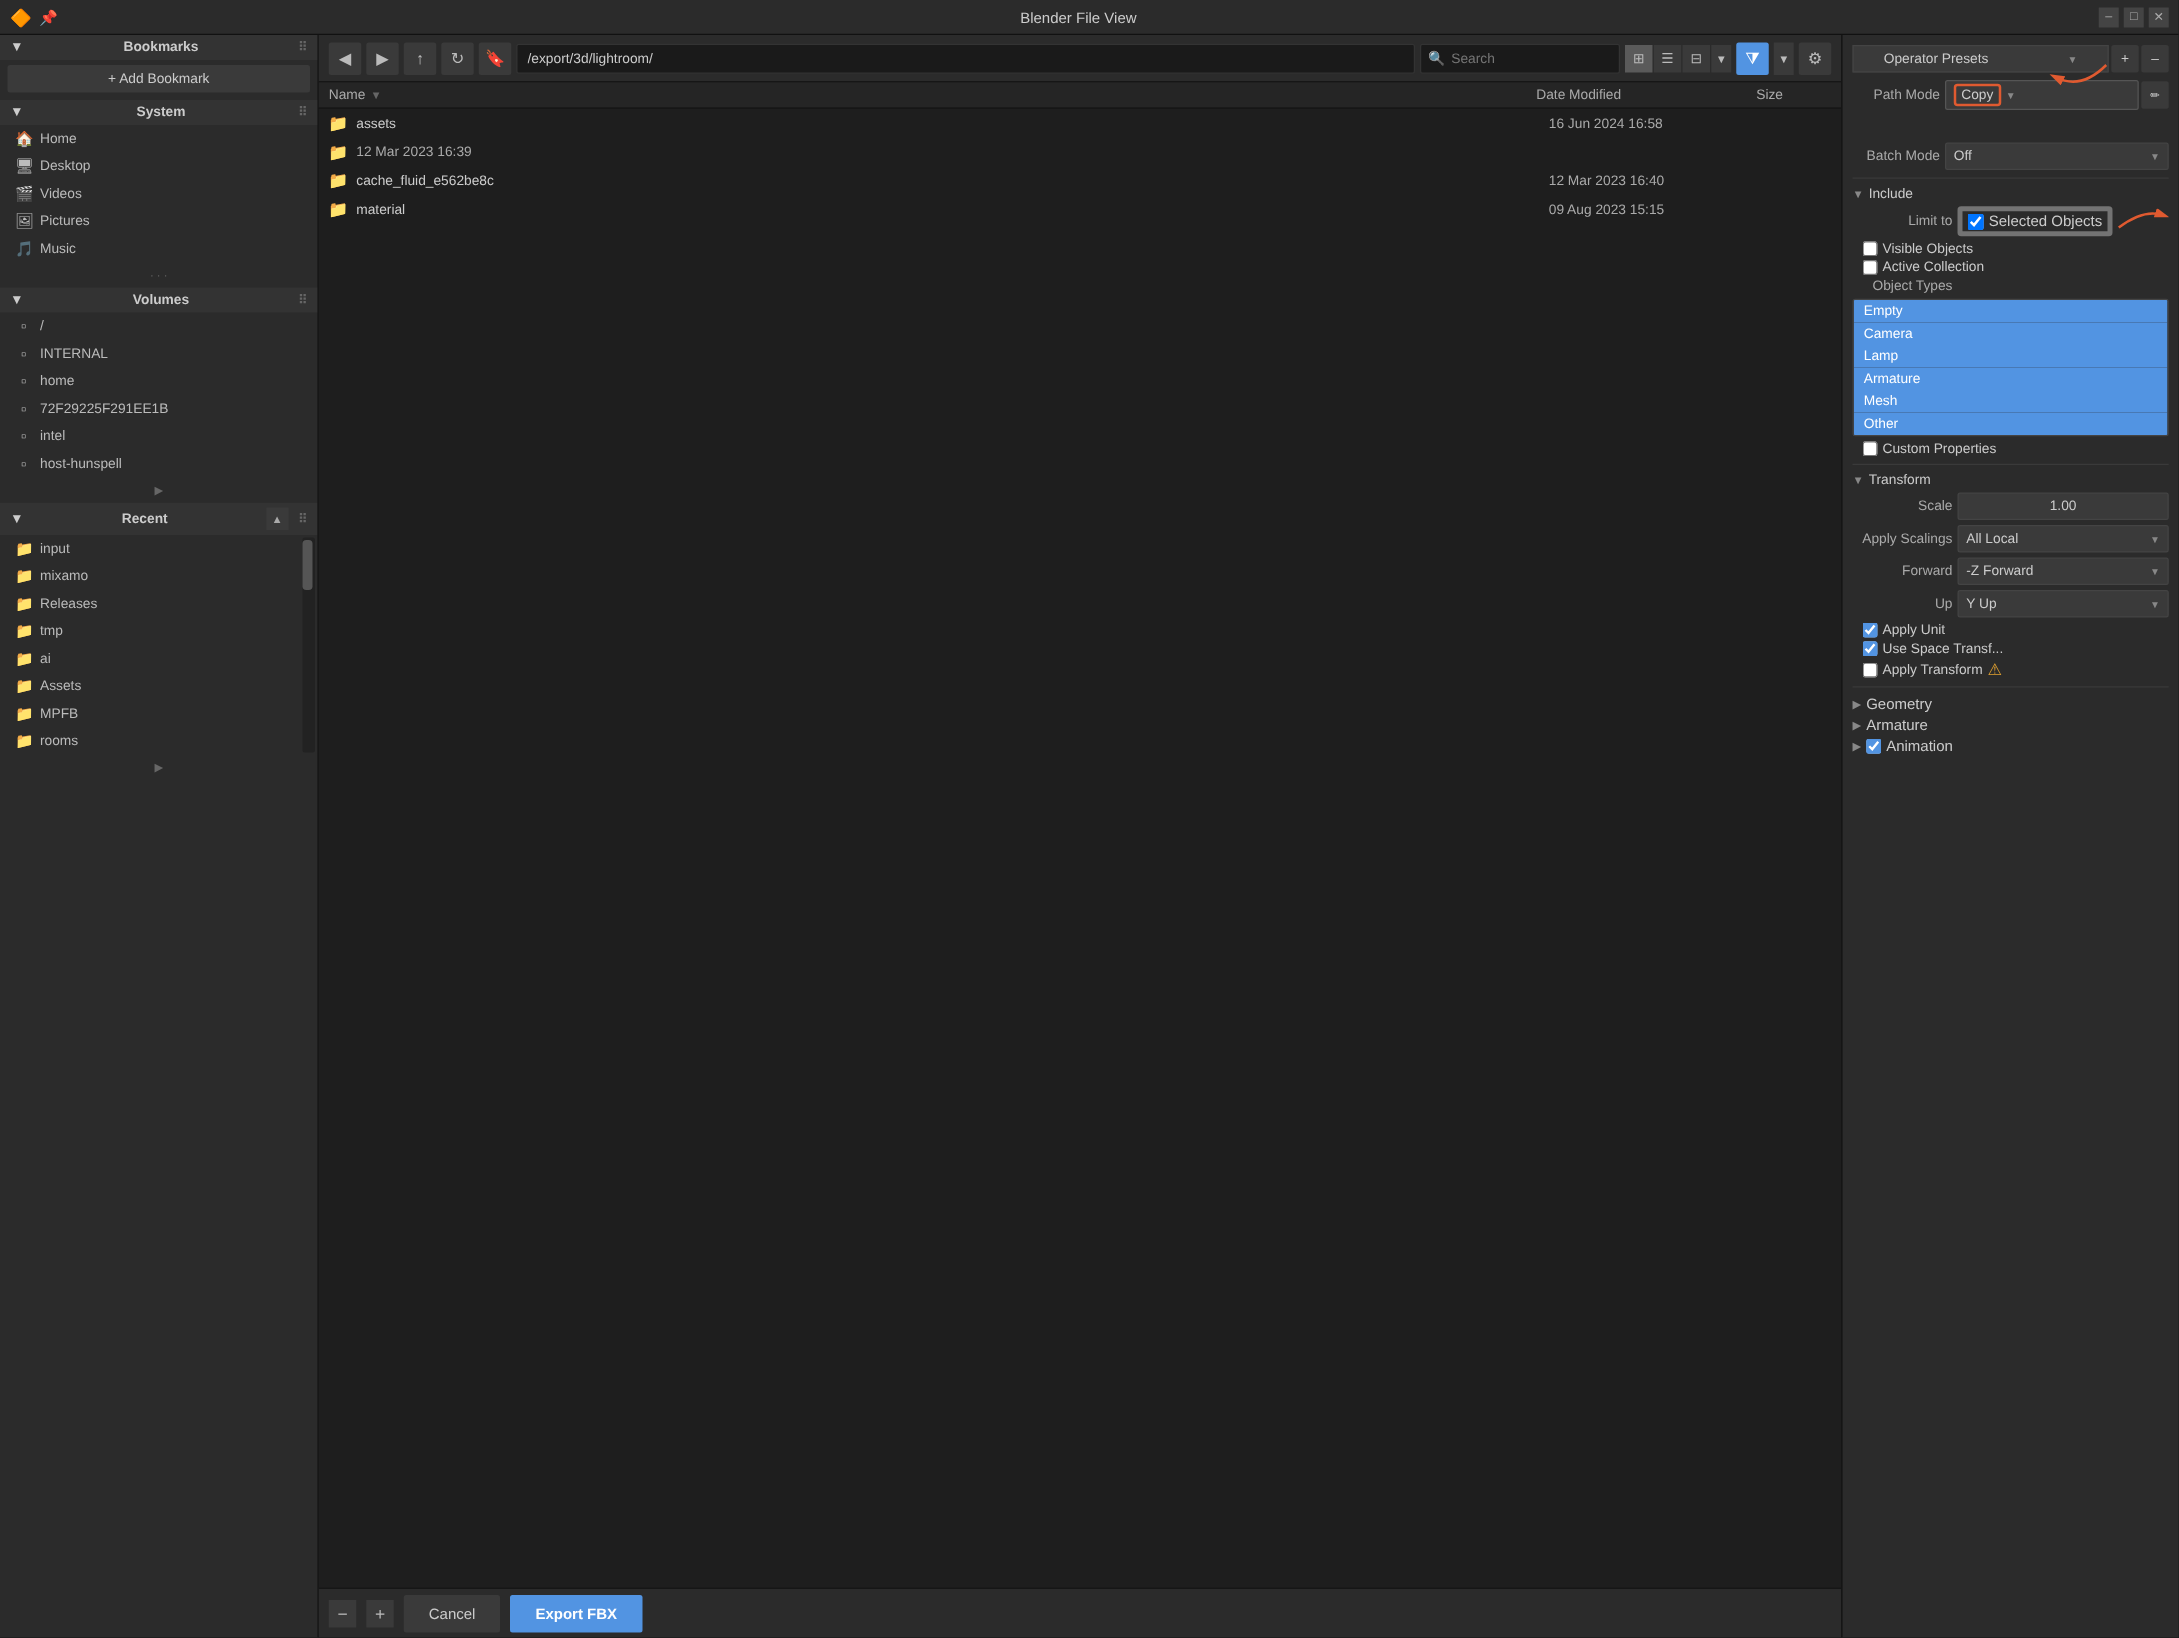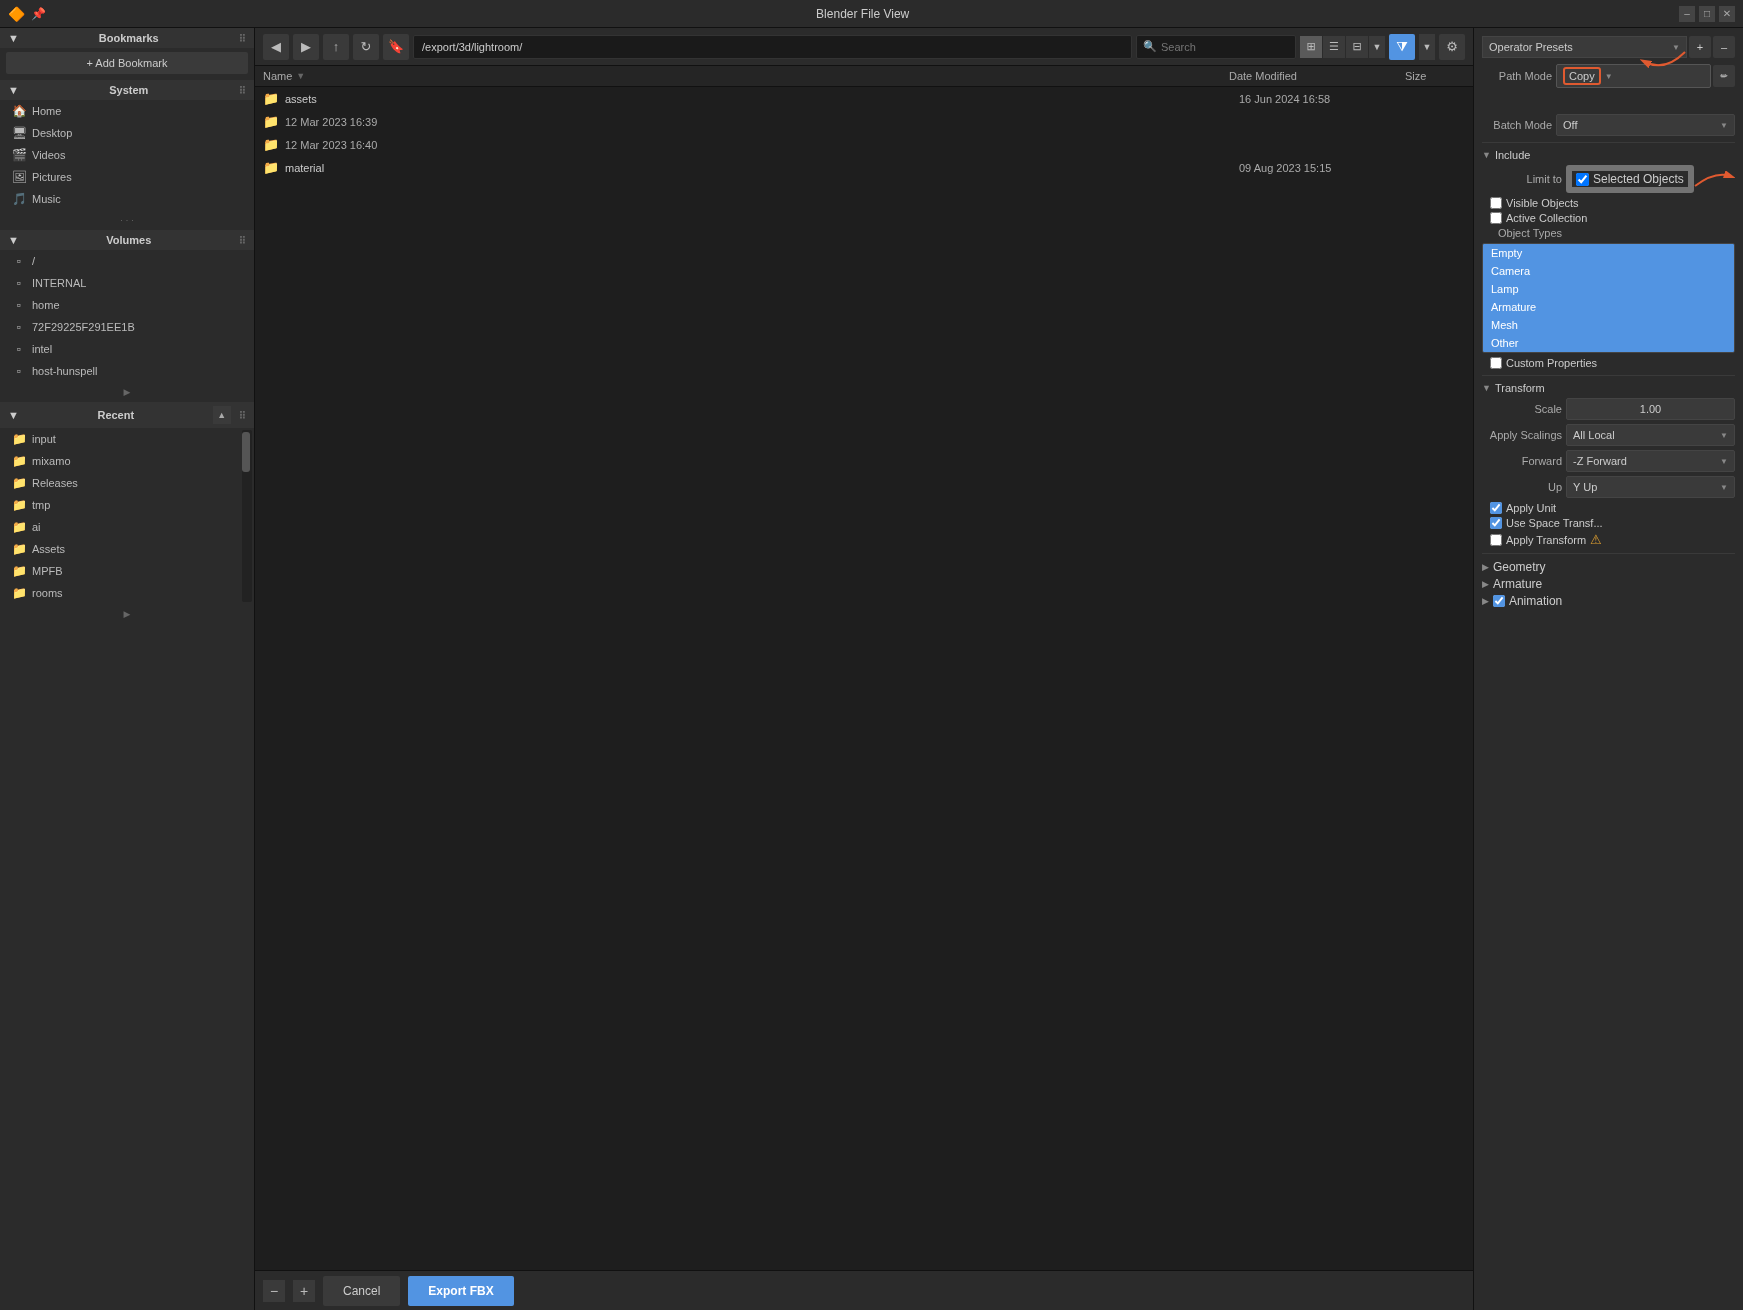"Operator Presets" .operator-presets-dropdown { padding: 3px 6px -> 3px 24px }
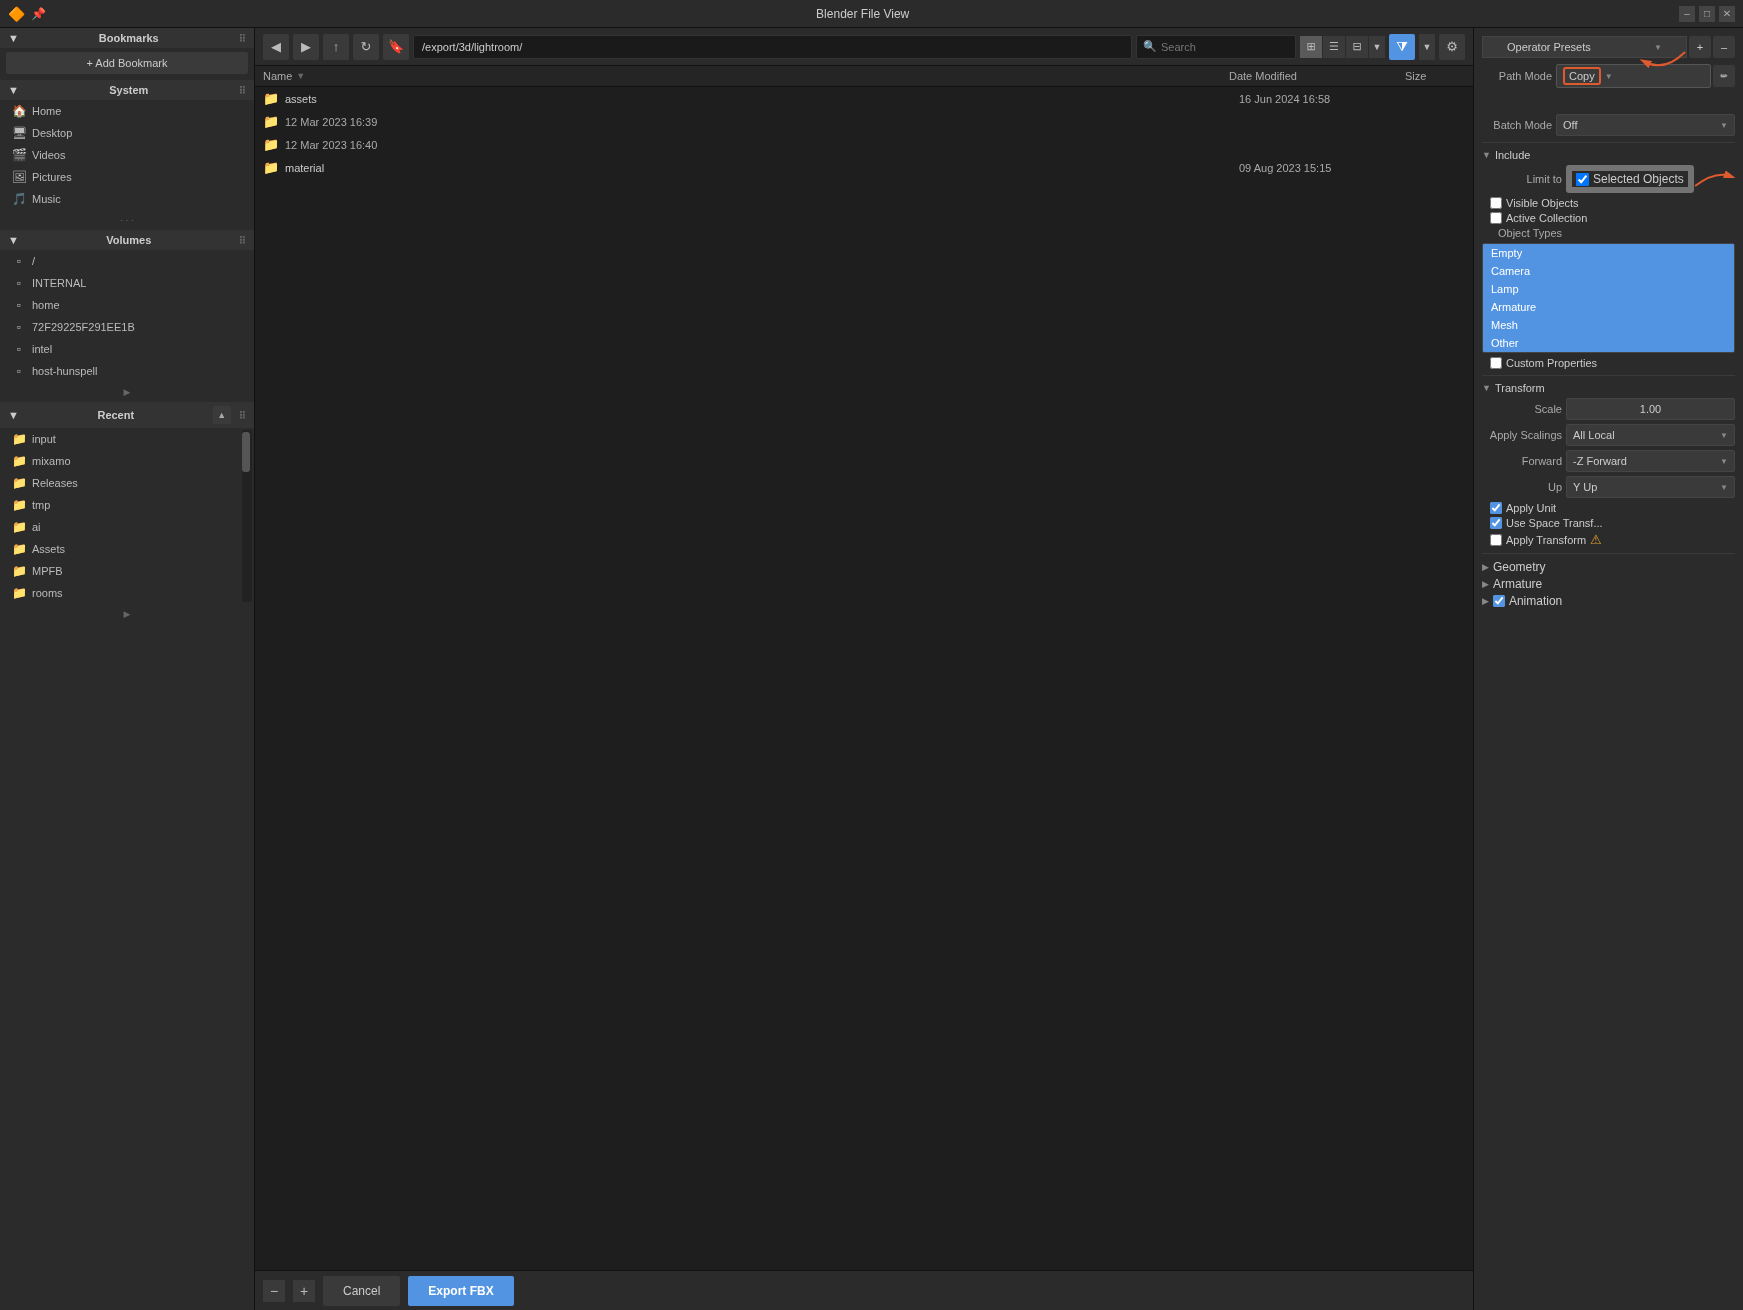"cache_fluid_e562be8c" span.file-name { html: none -> <span>cache_fluid_e562be8c</span> }
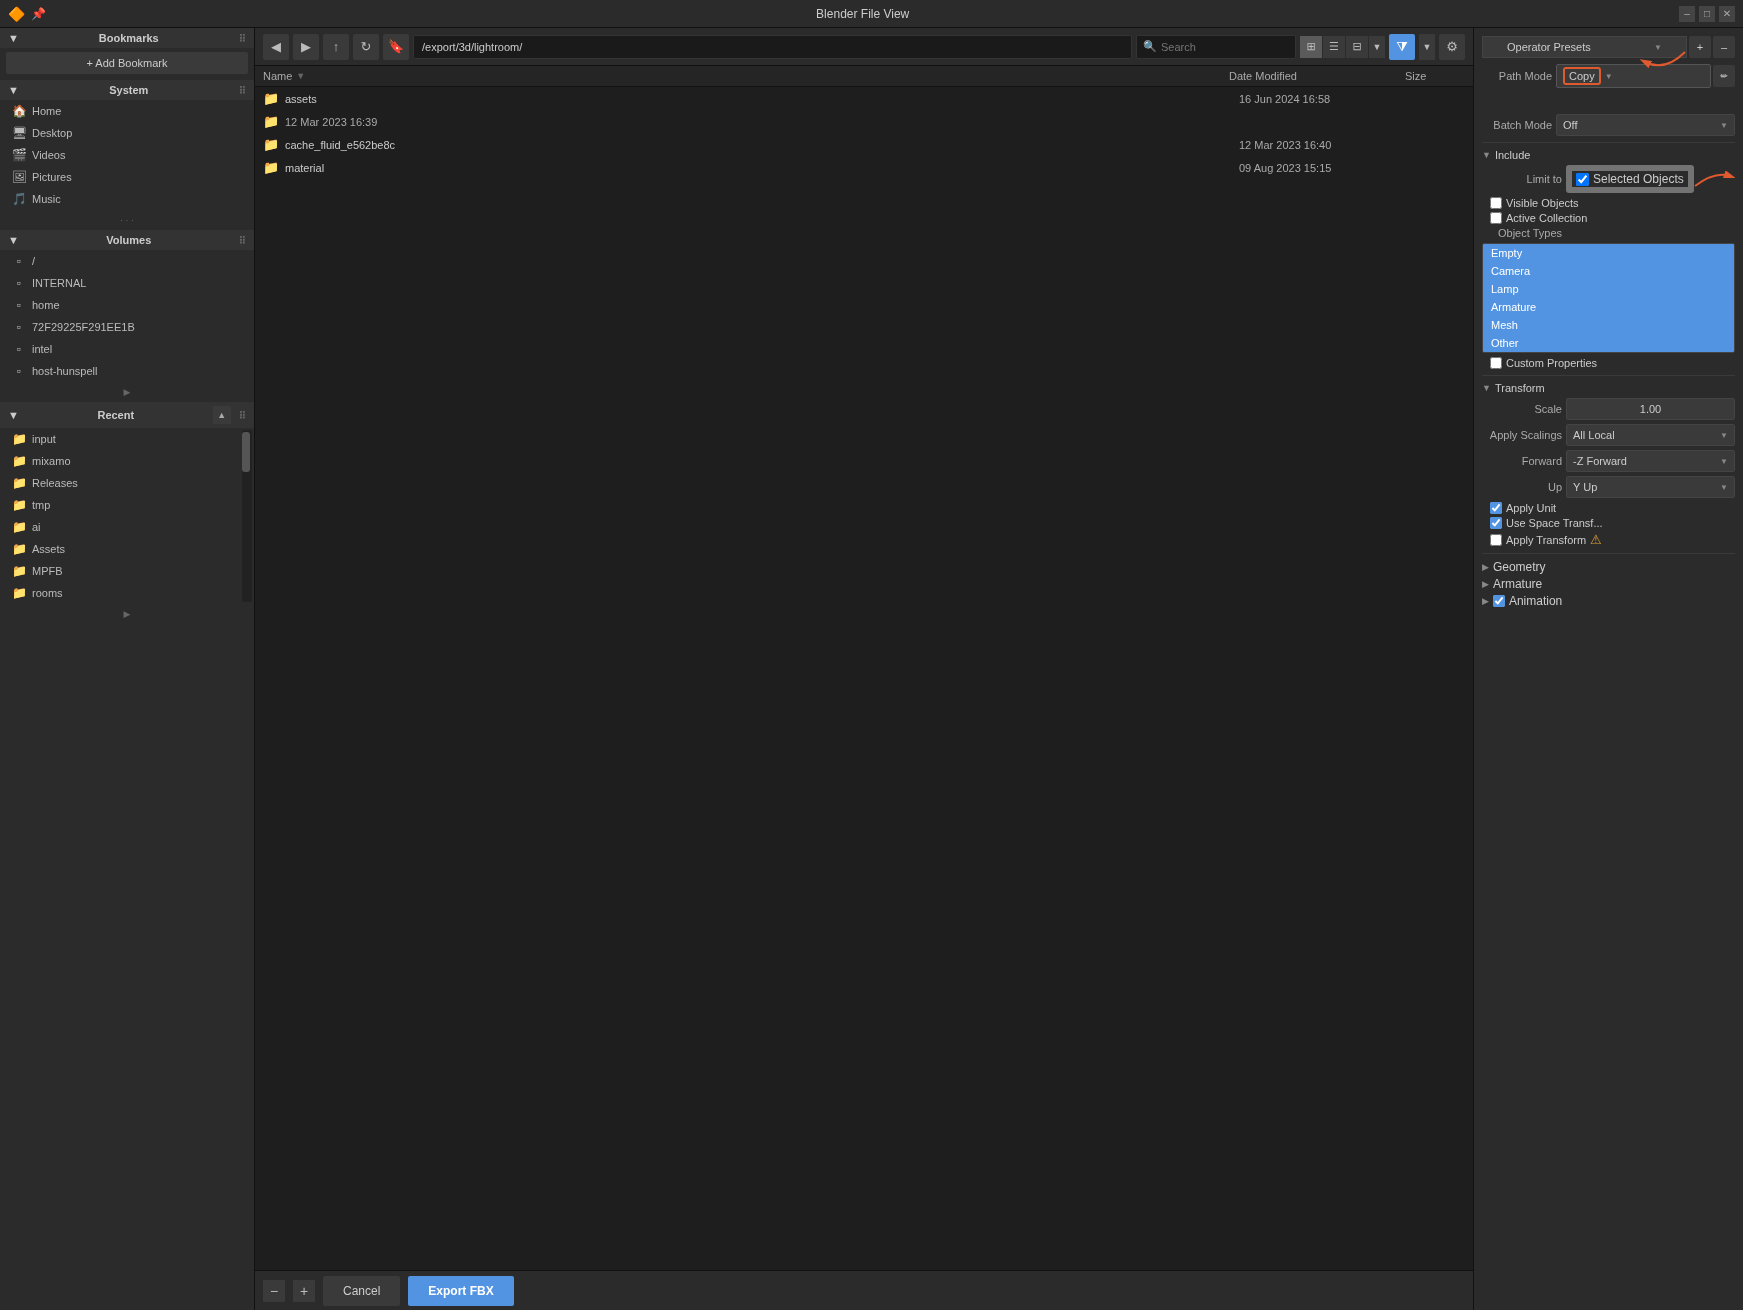"Selected Objects" div { border: 6px solid #737373 -> 4px solid #737373 }
